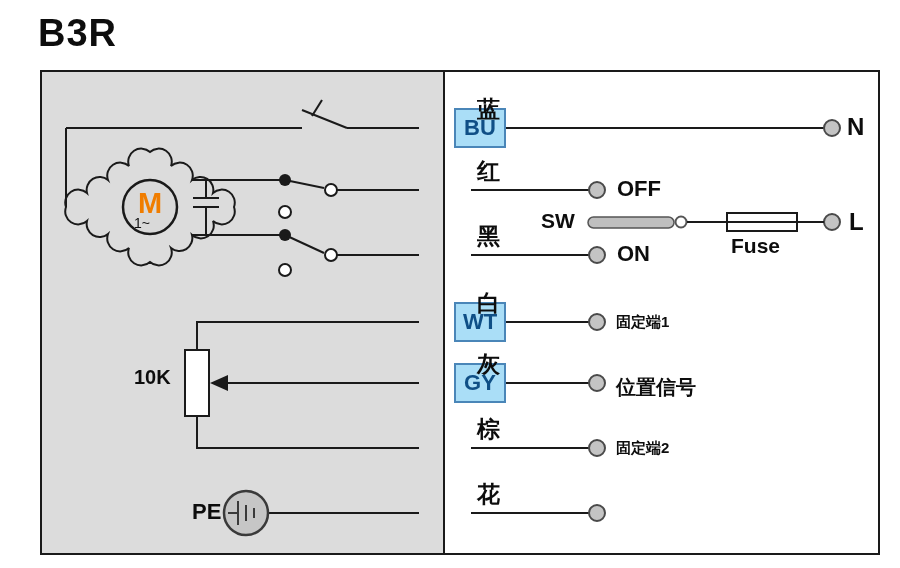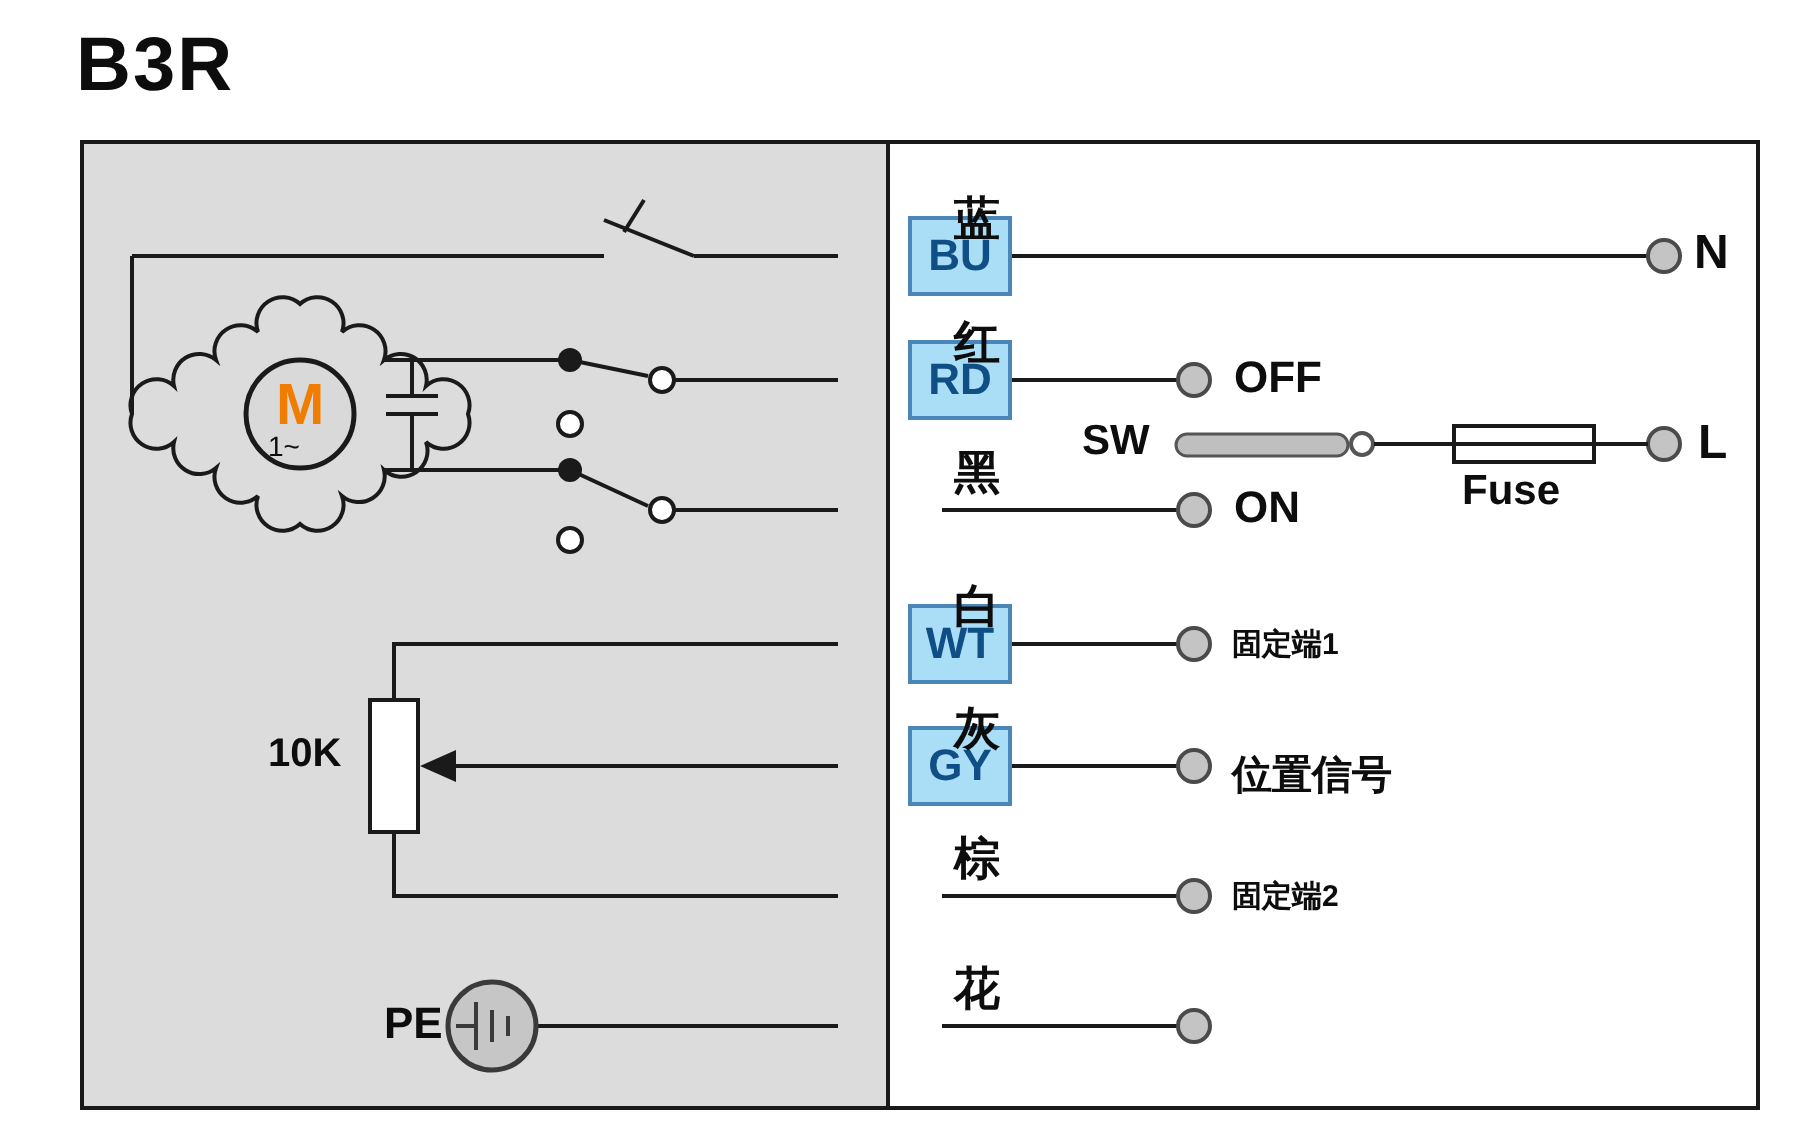"RD" div.tbox { html: <div>RD</div> -> none }
